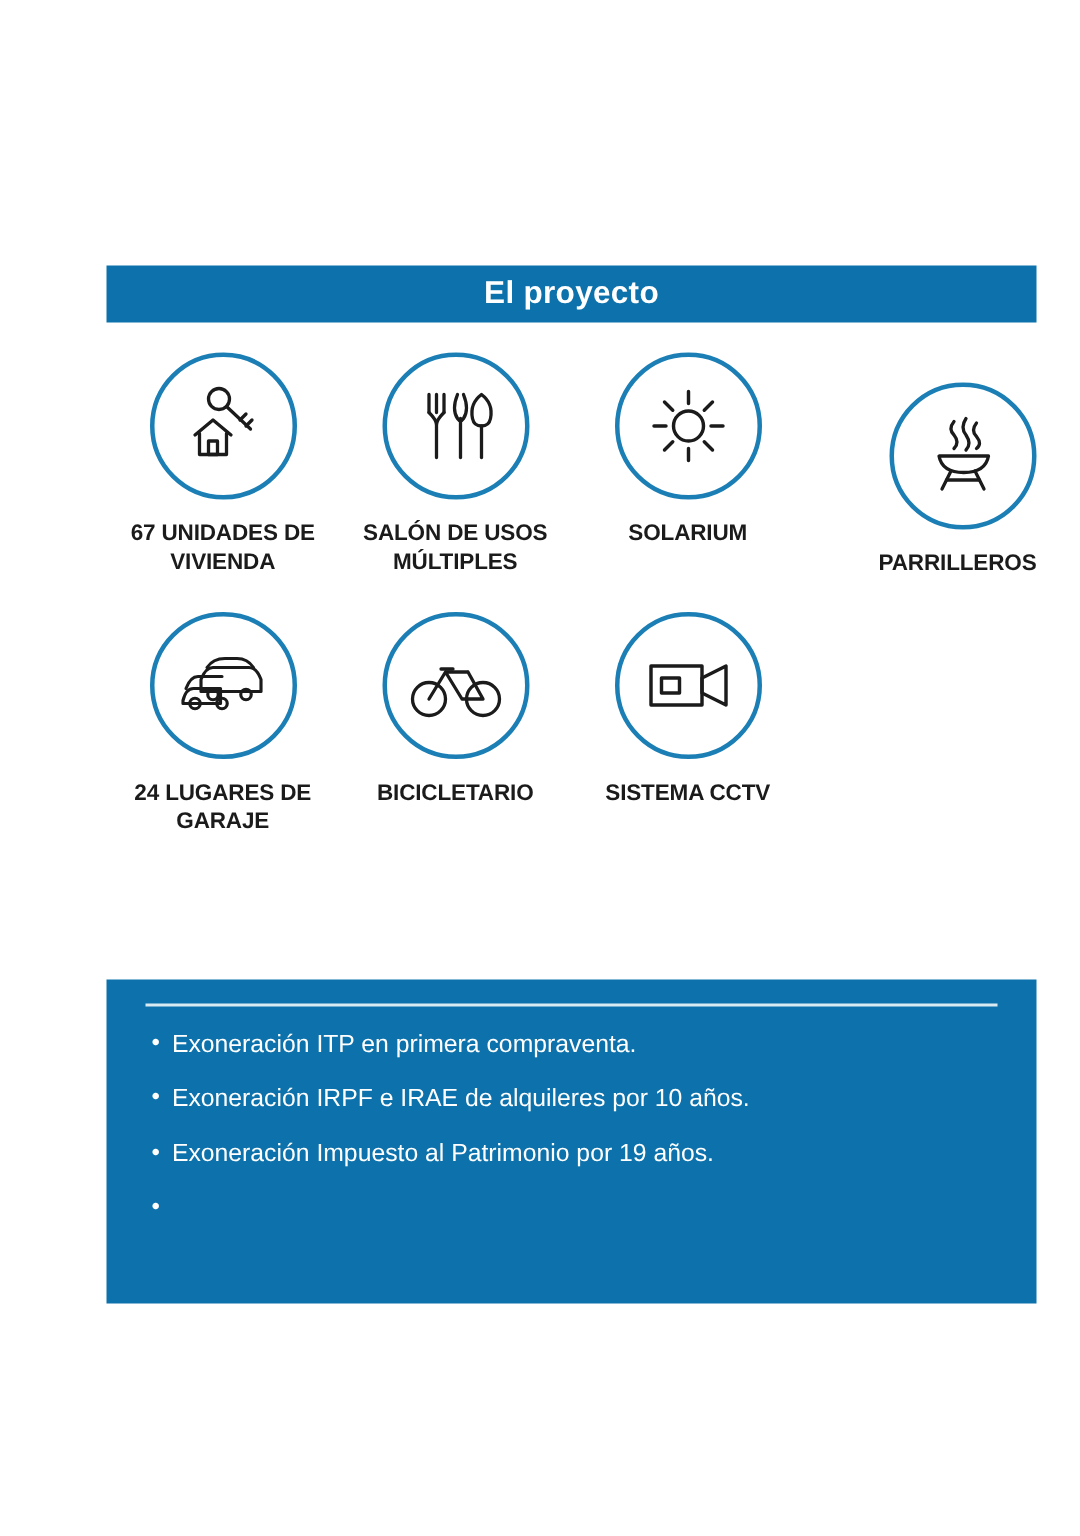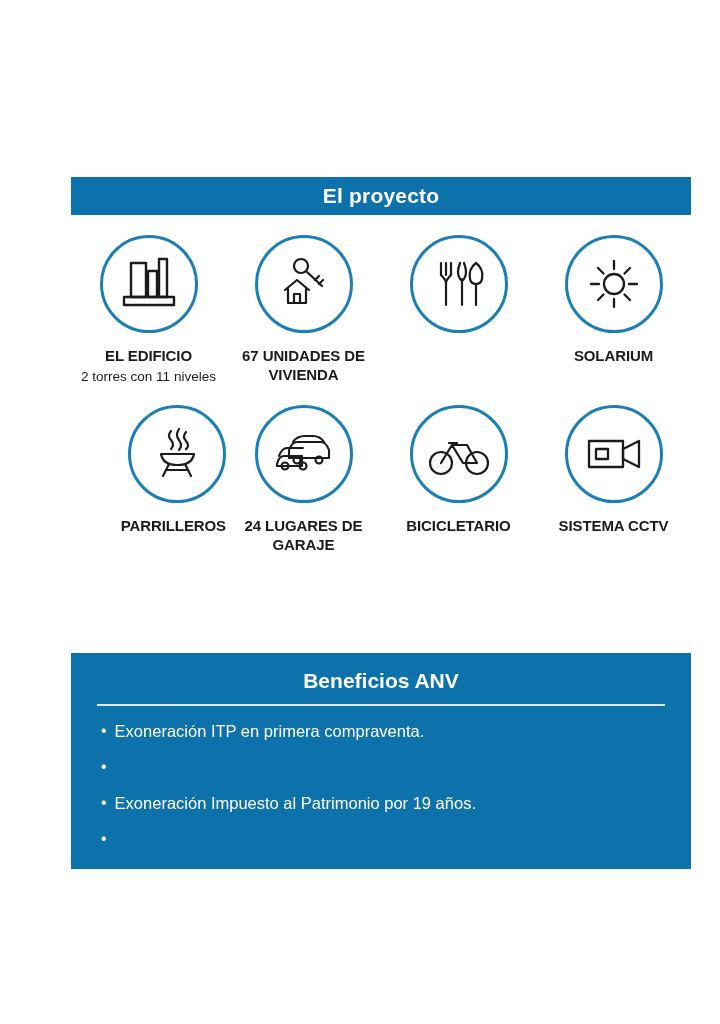"EL EDIFICIO" div.feature { html: <div> <div> <span> <svg> <g> <rect></rect> <rect></rect> <rect></rect> <rect></rect> </g> </svg> </span> </div> <div>EL EDIFICIO</div> <div>2 torres con 11 niveles</div> </div> -> none }
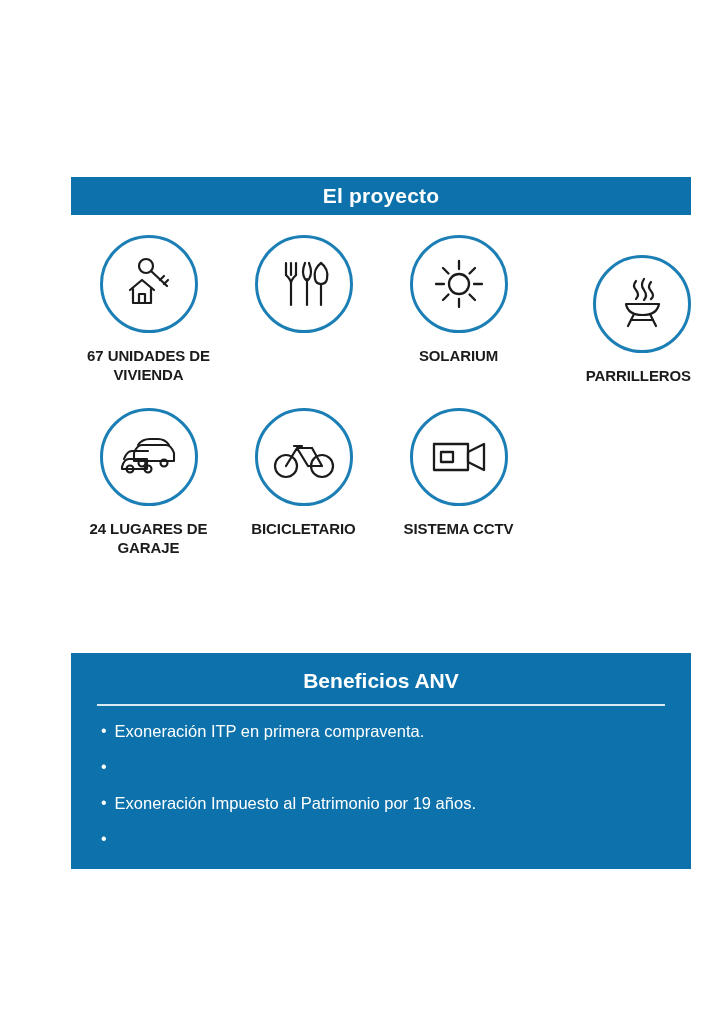"SALÓN DE USOS MÚLTIPLES" div.f-title { html: none -> <div>SALÓN DE USOS MÚLTIPLES</div> }
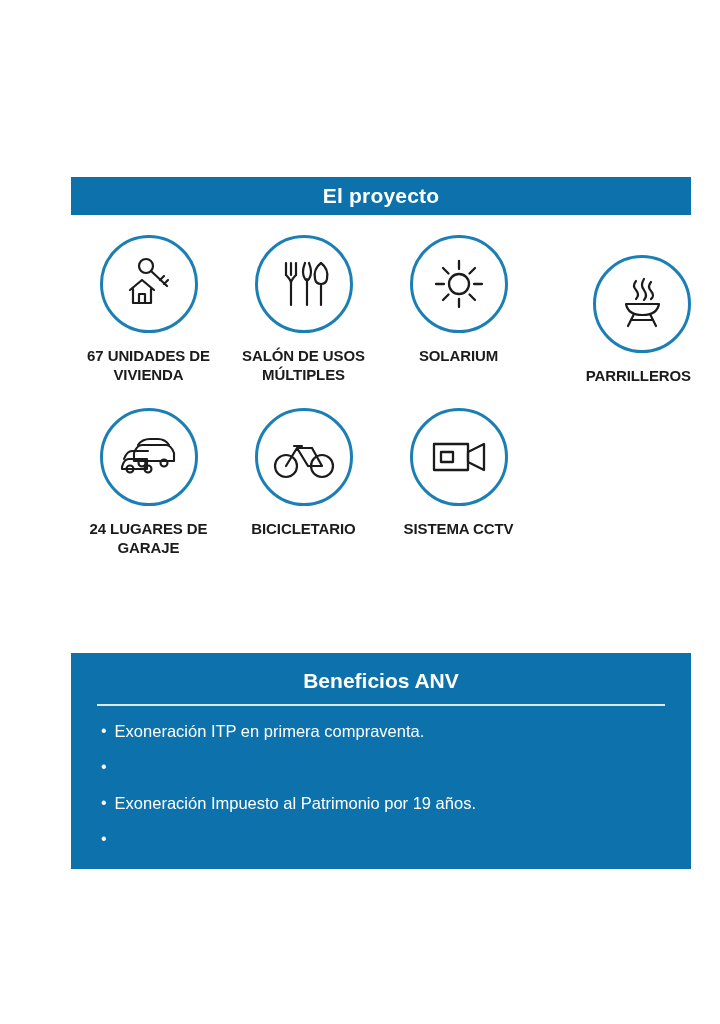"Beneficios ANV" div { html: <div>Beneficios ANV</div> -> none }
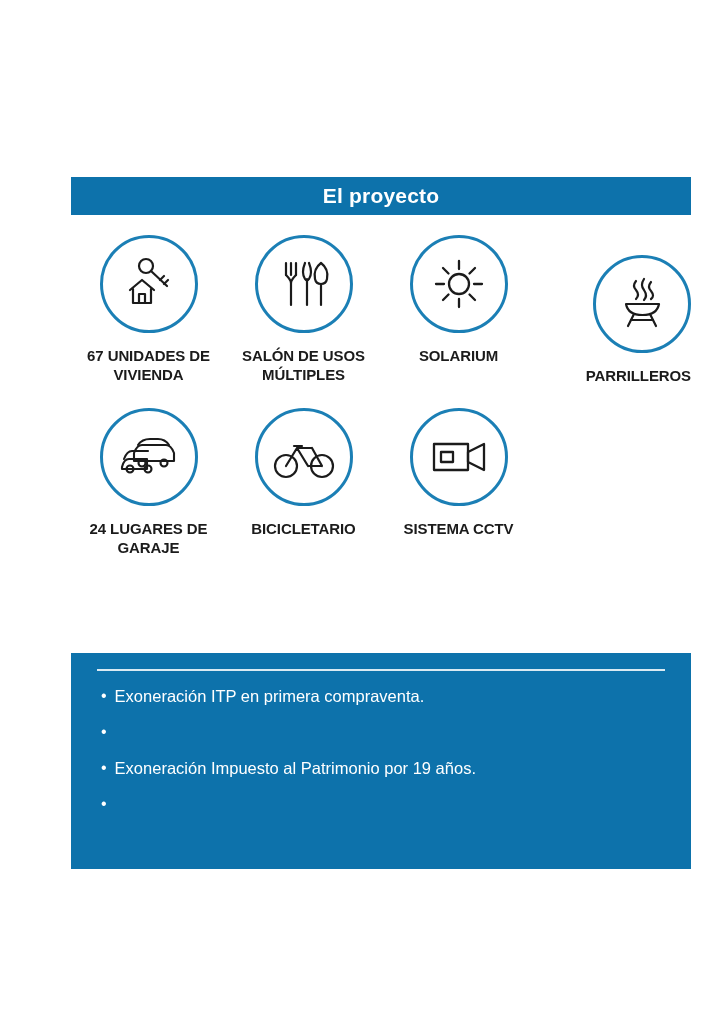"Exoneración IRPF e IRAE de" span { html: none -> <span>Exoneración IRPF e IRAE de alquileres por 10 años.</span> }
